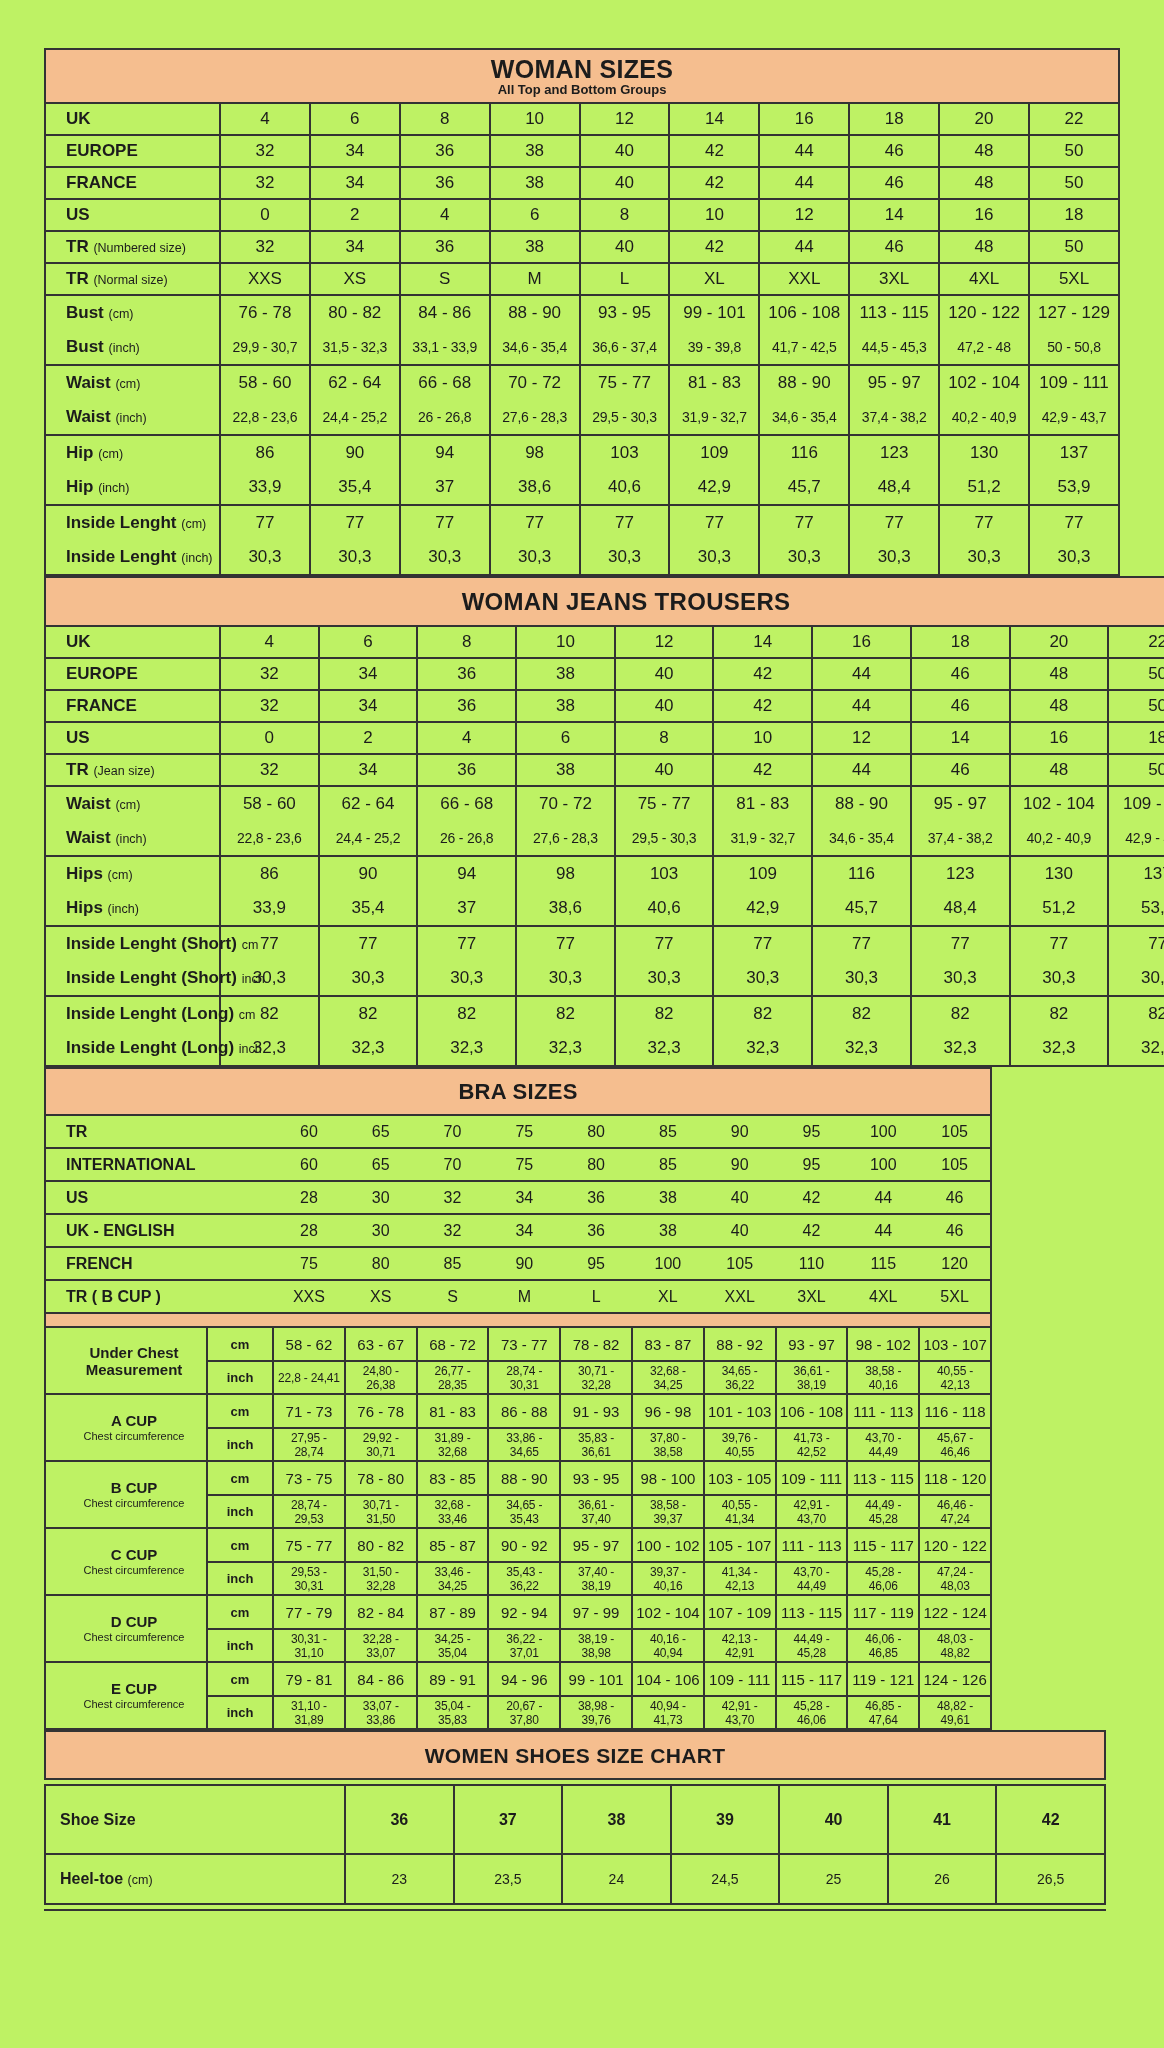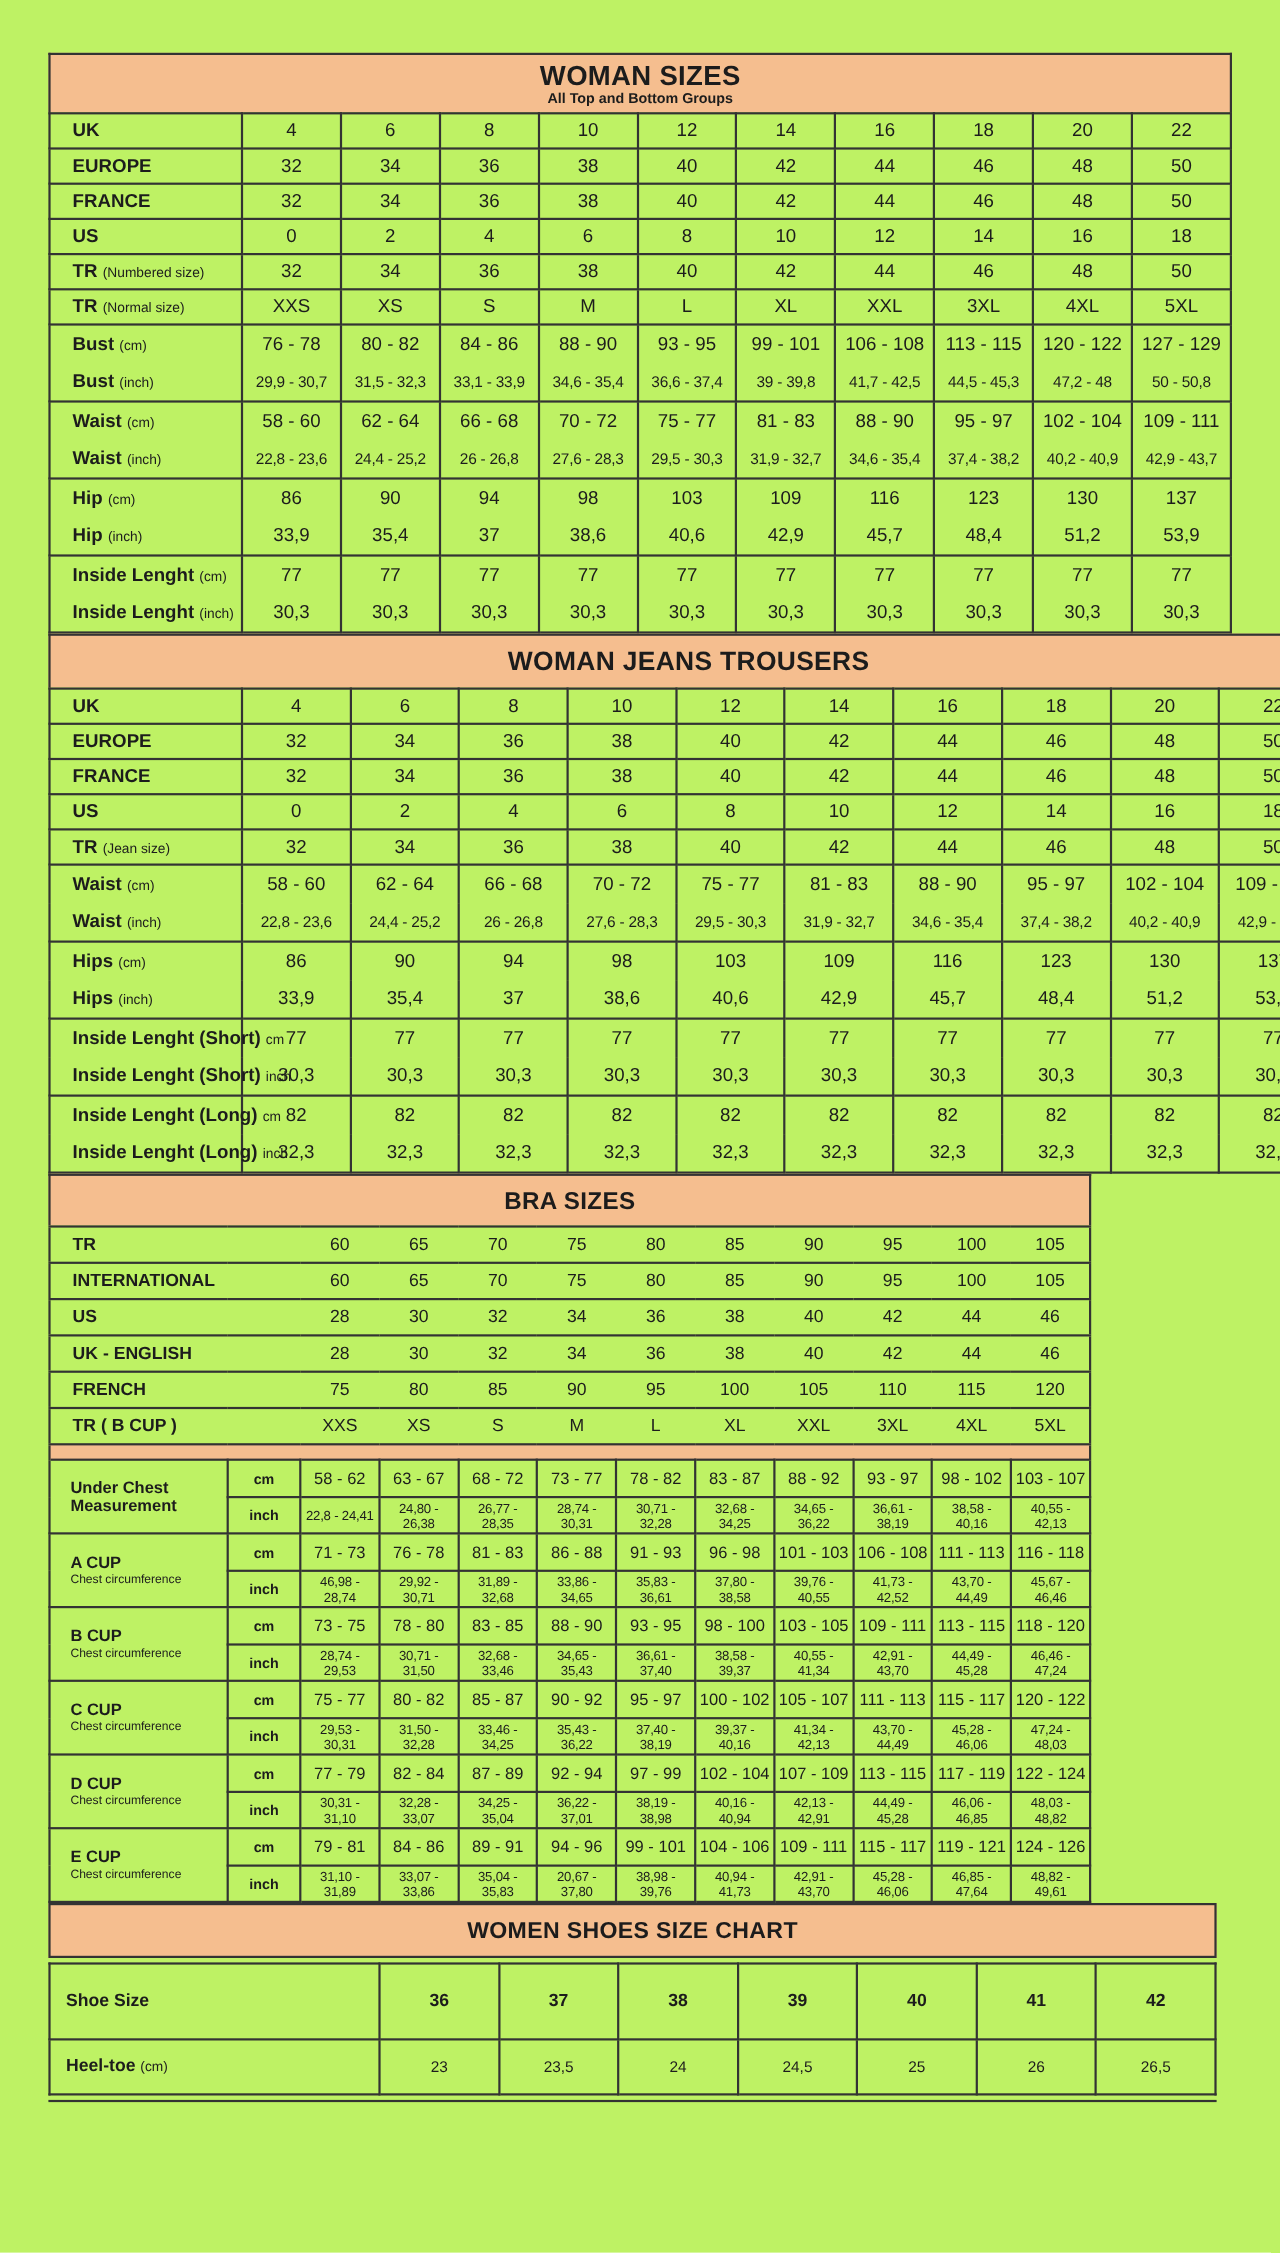"Under Chest" th.glabel { text-align: left -> center }
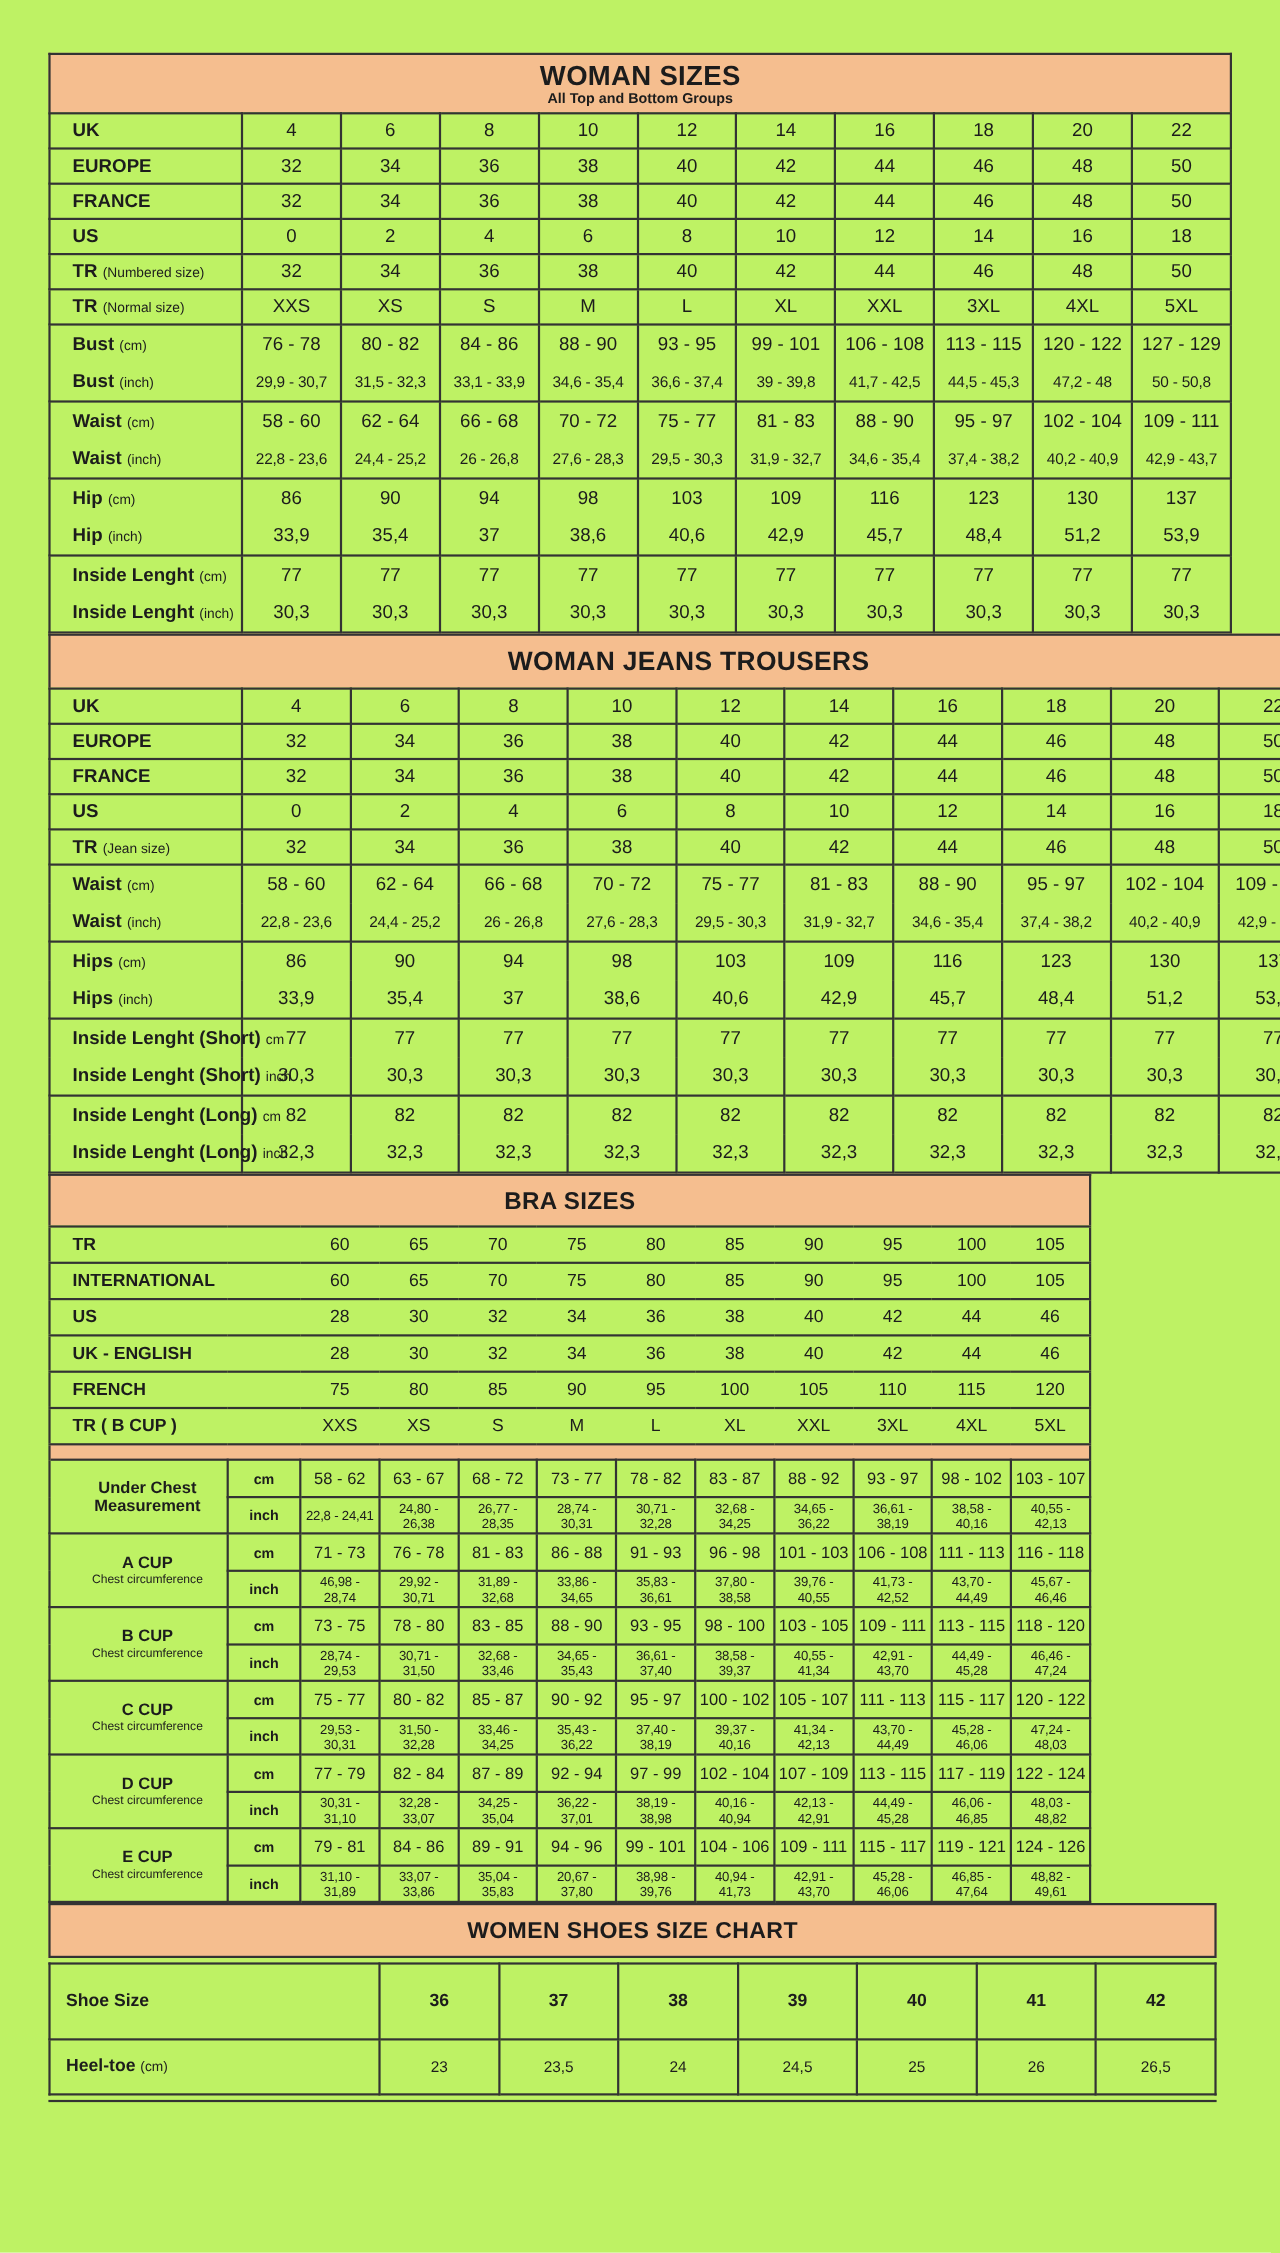"46,98 - 28,74" td.val { text: 46,98 -> 27,95 }
